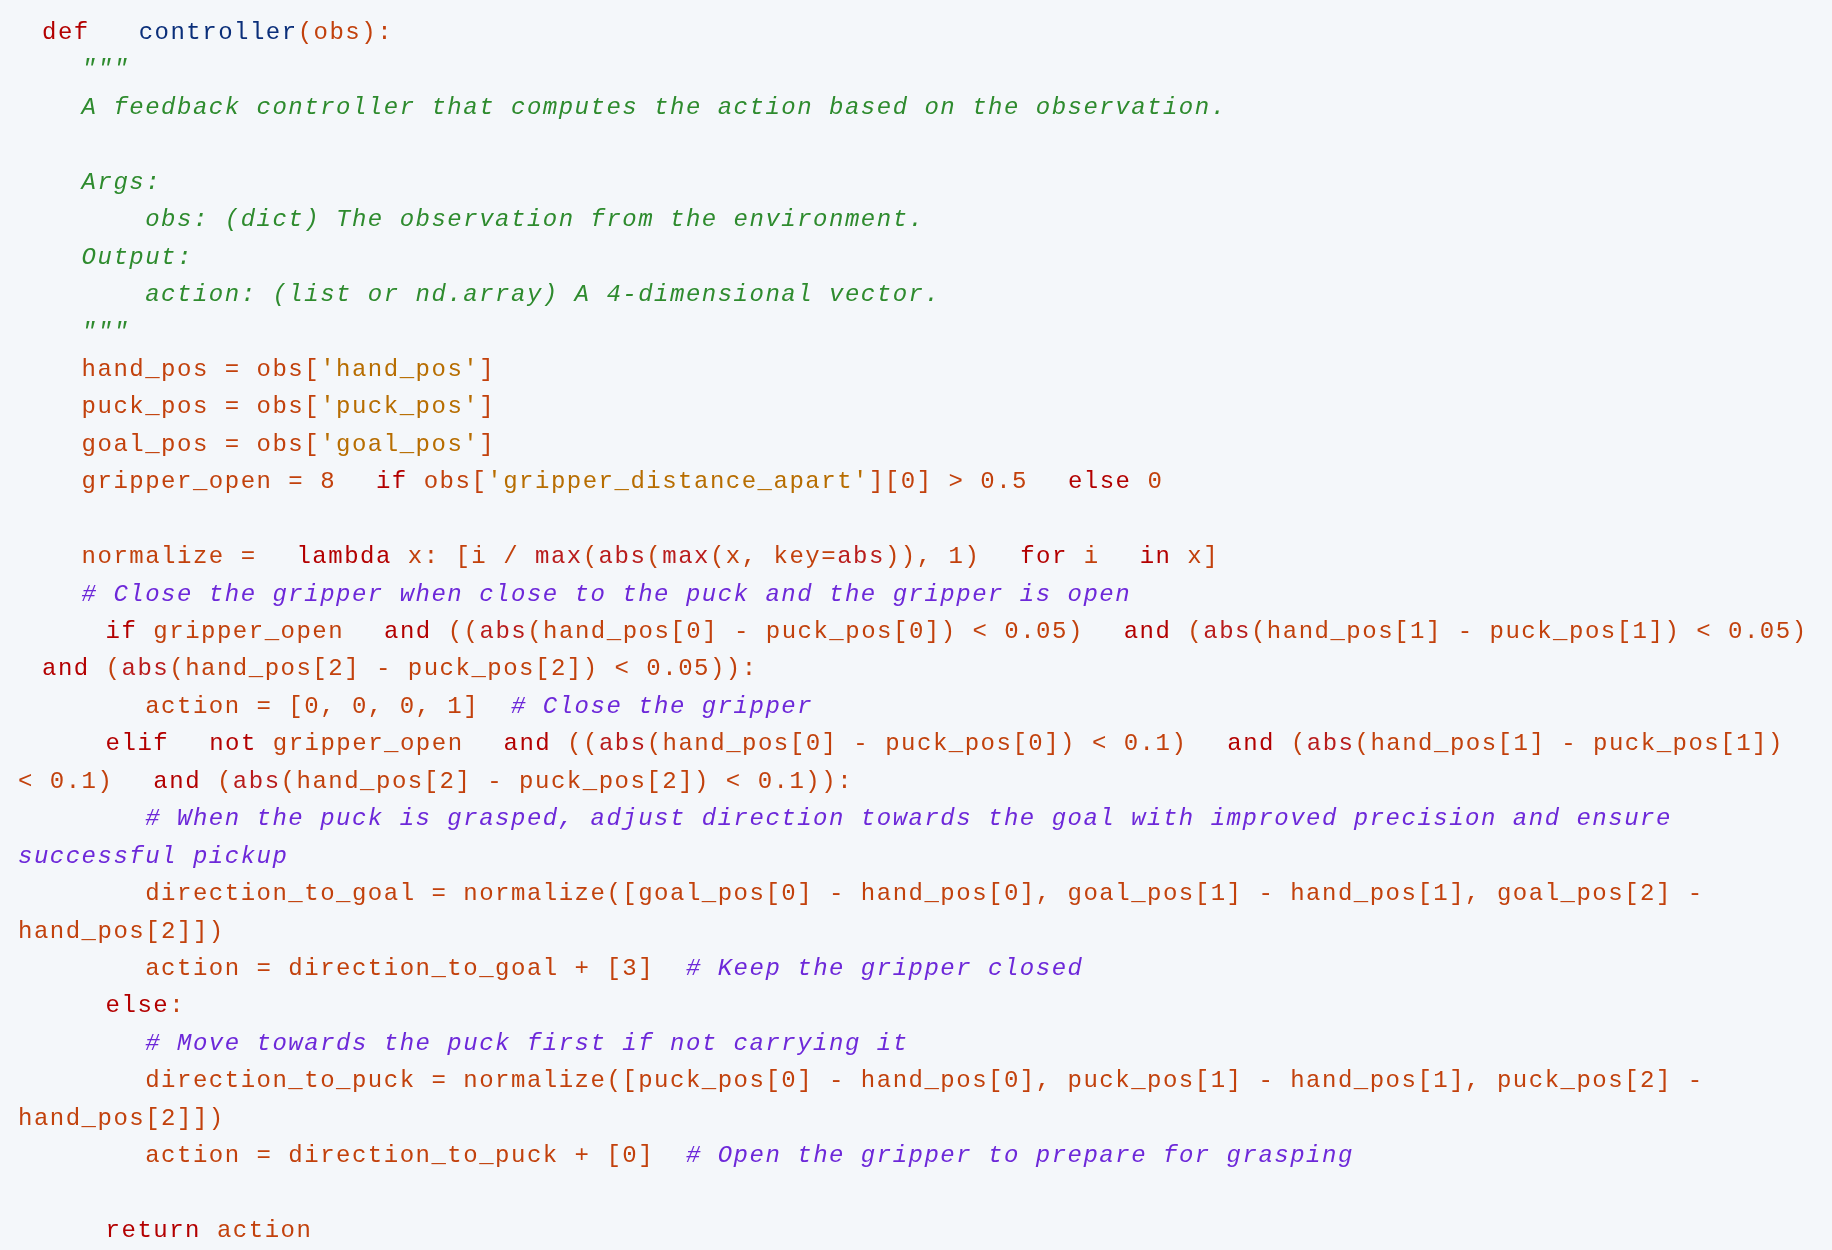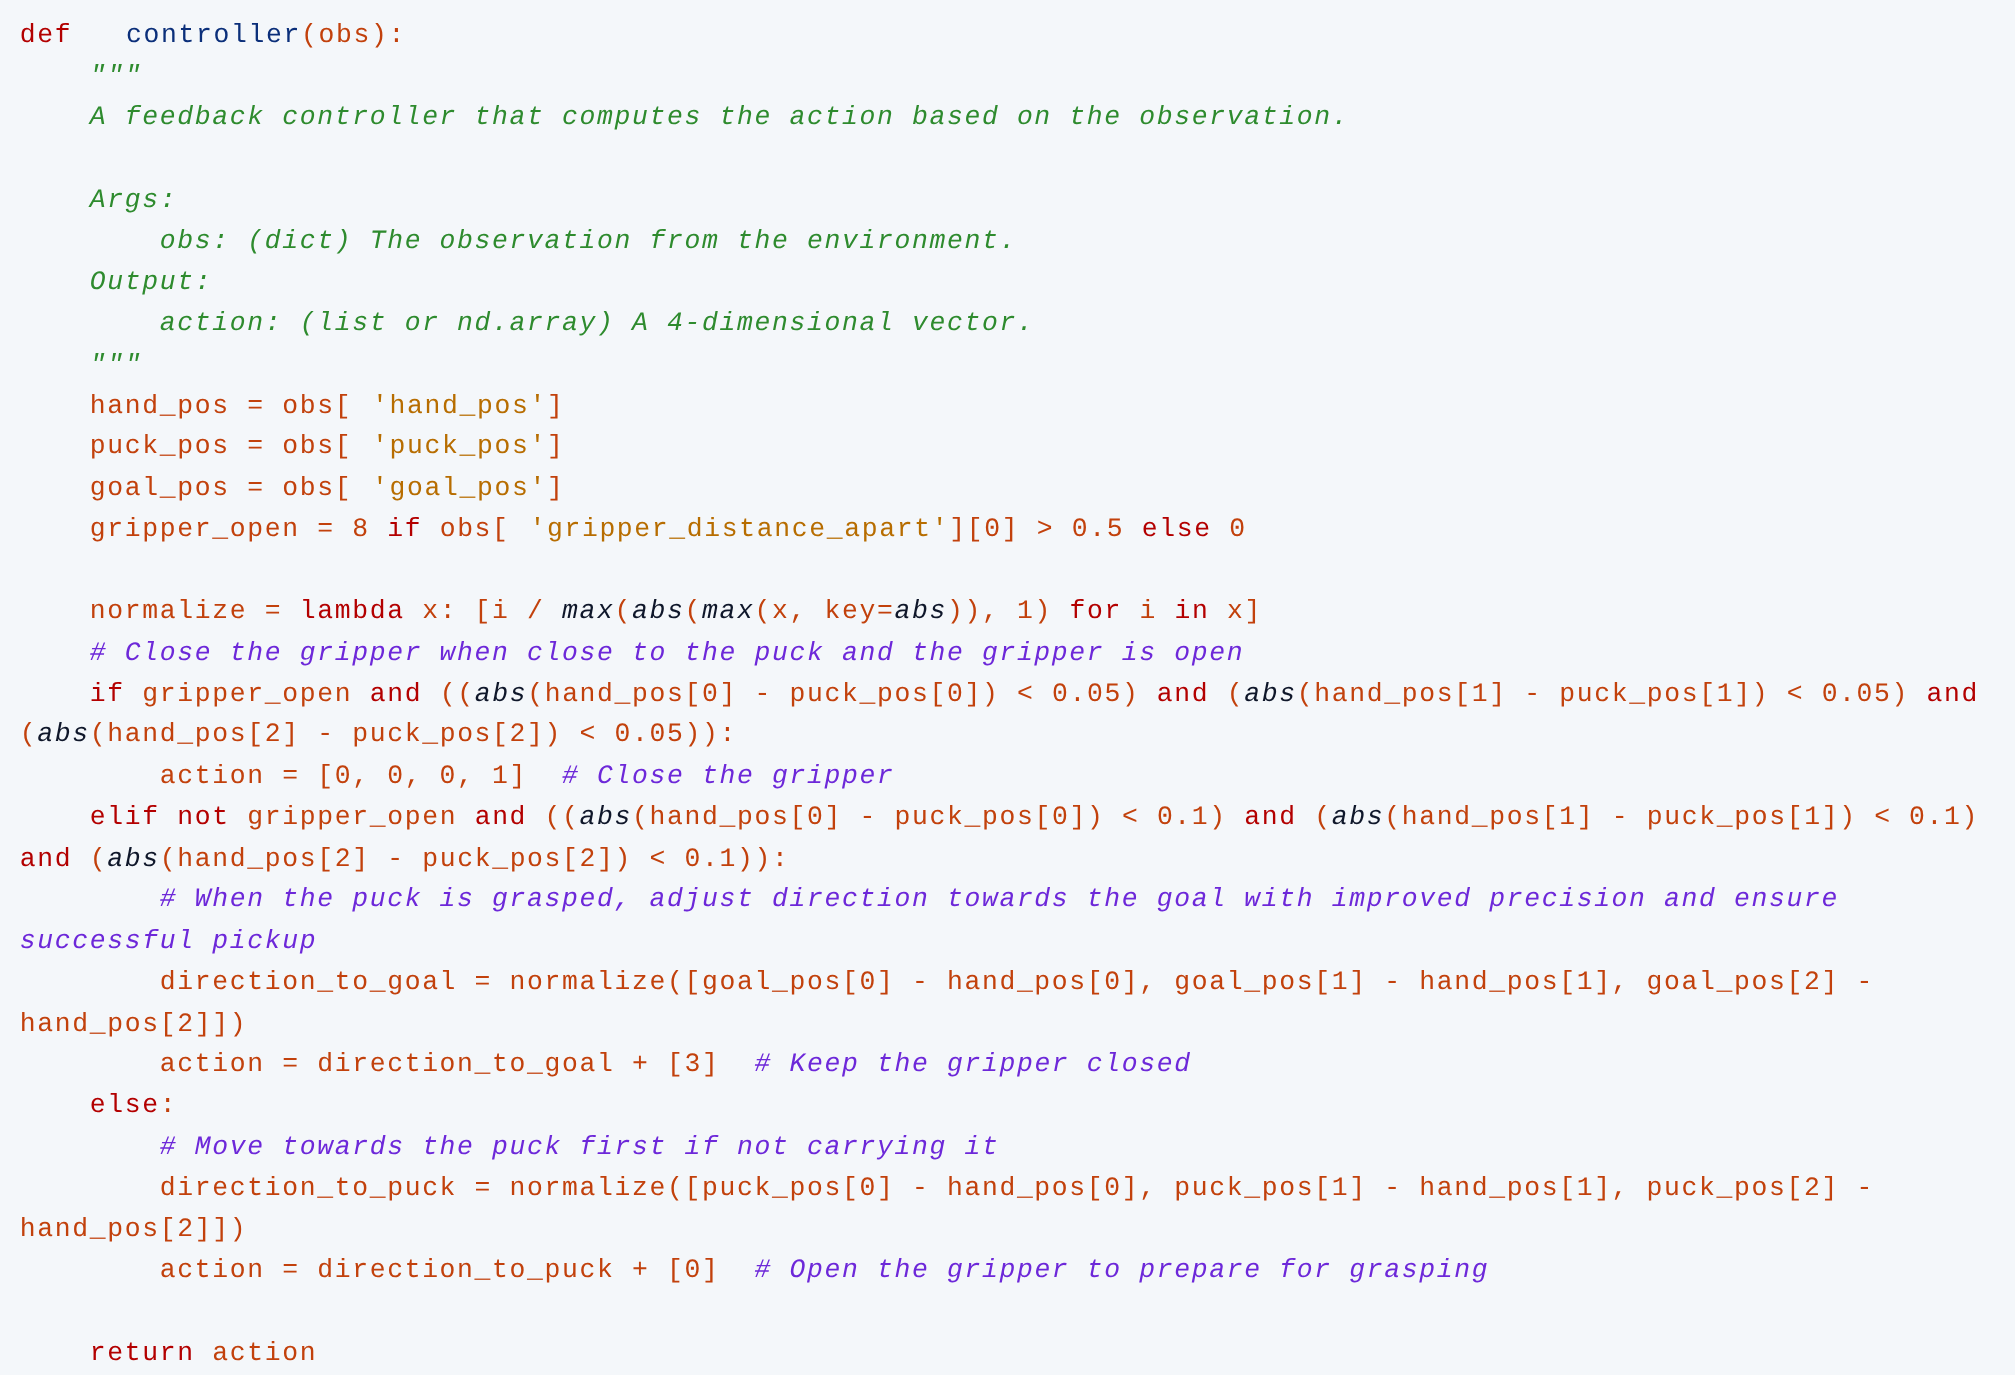"def" .tok-kw { margin-left: none -> 24px }
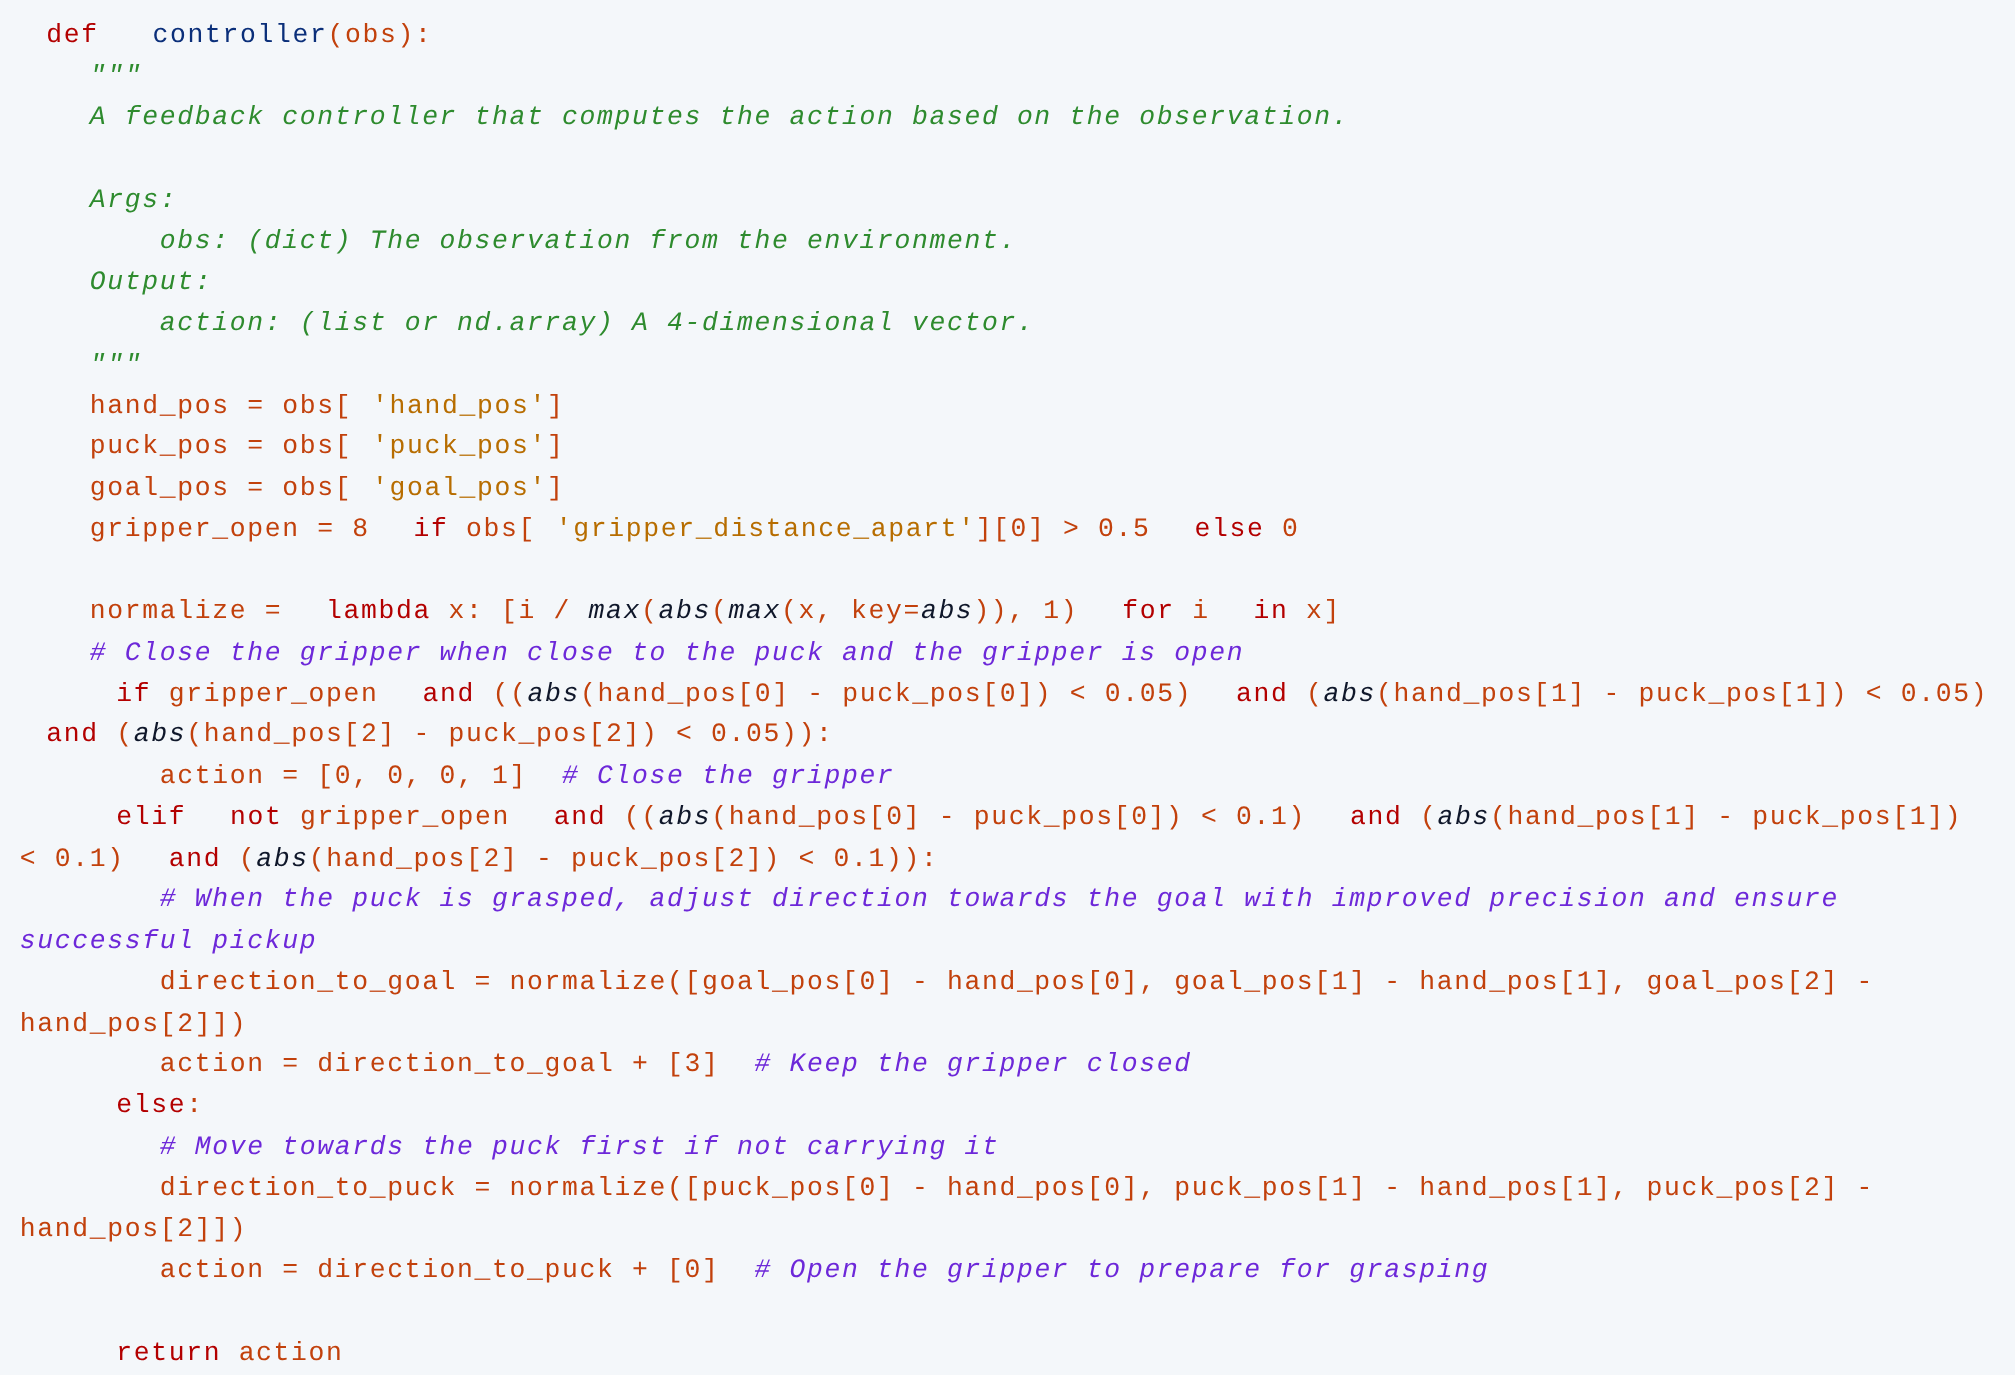"'hand_pos'" .tok-str { margin-left: 18px -> none }
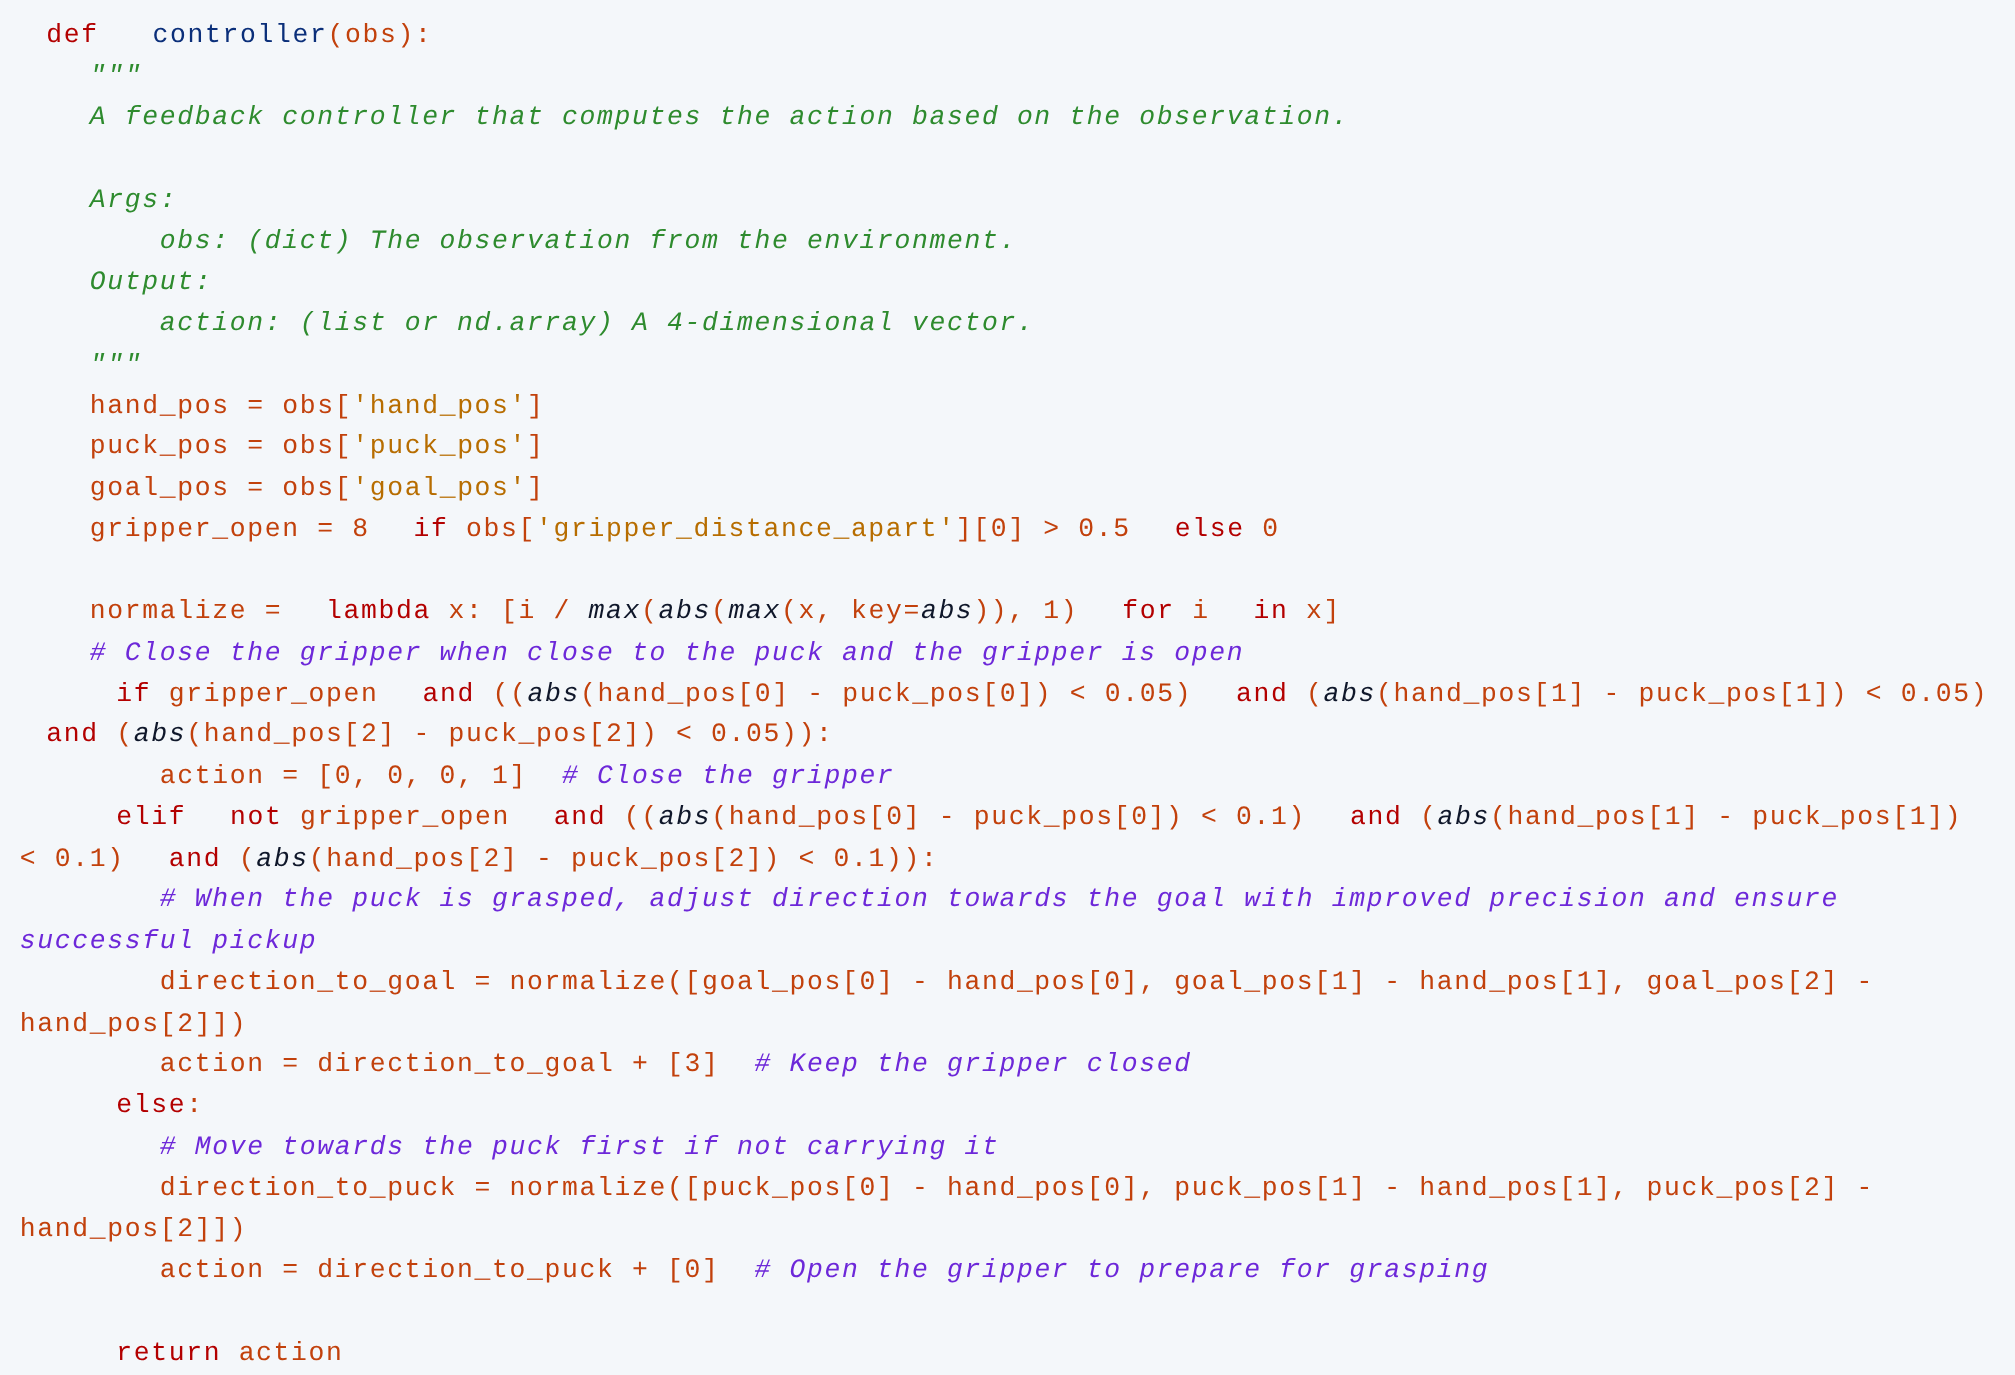"max" .tok-blt { color: #0f172a -> #b91c1c; font-style: italic -> none }
